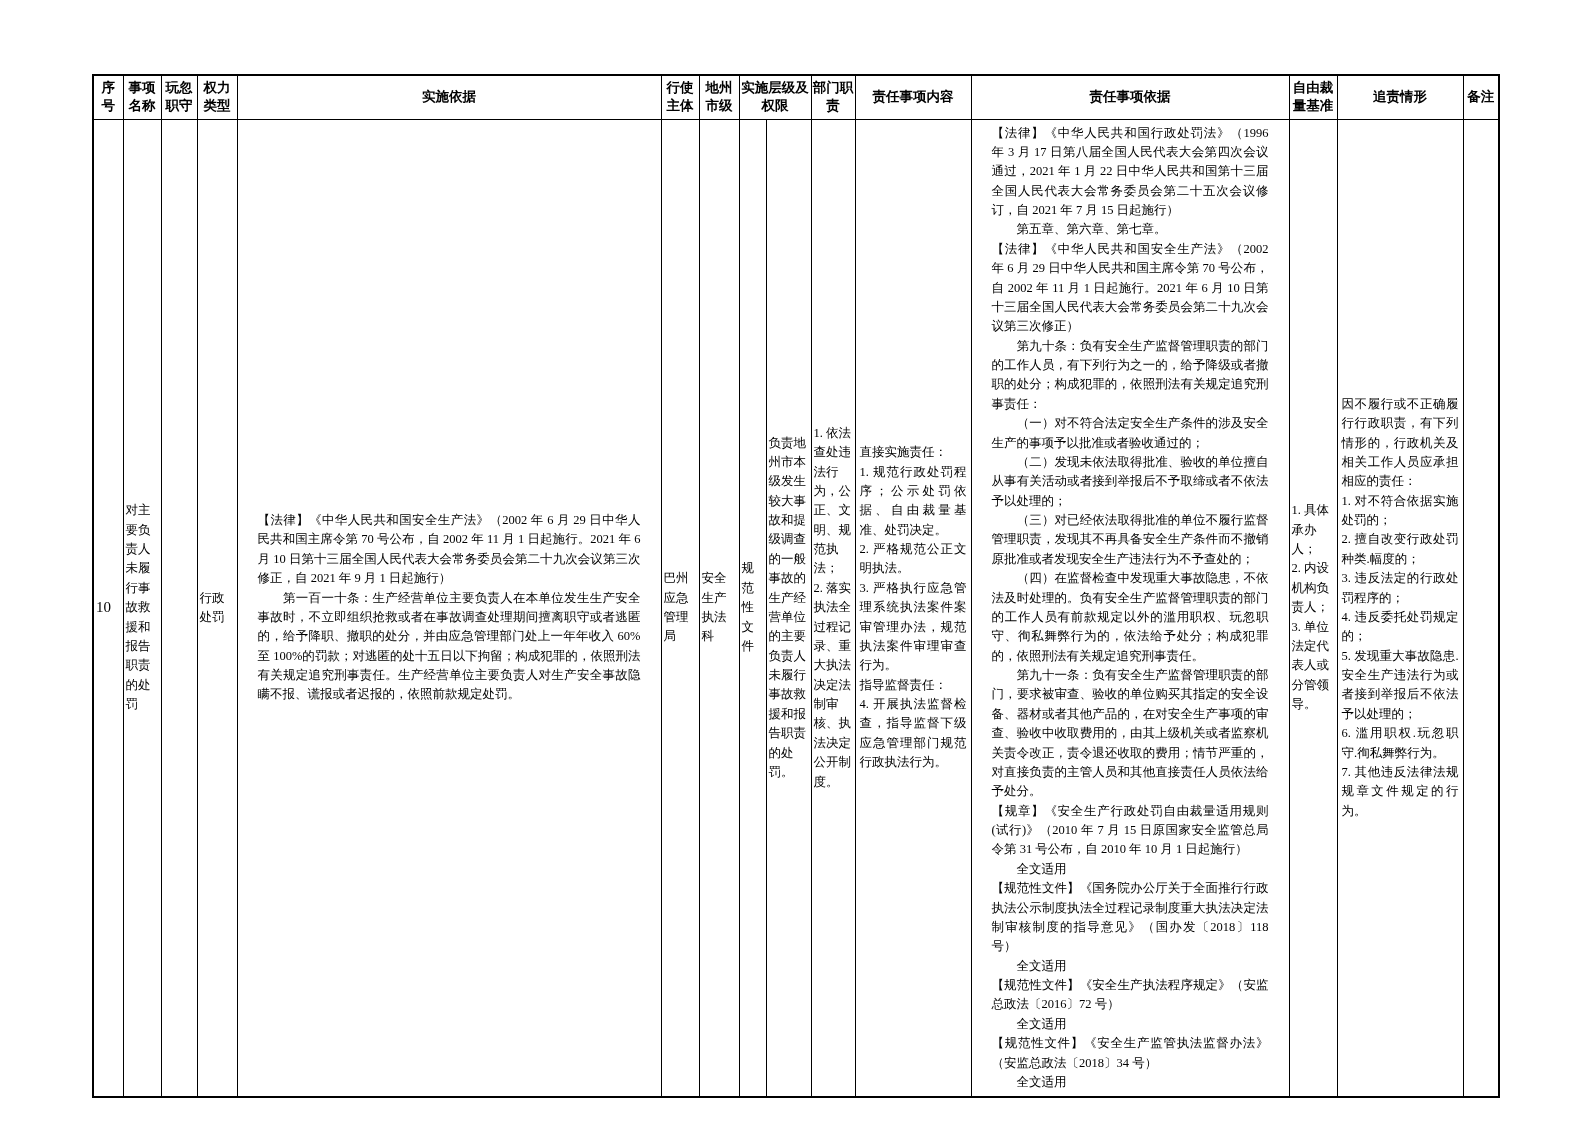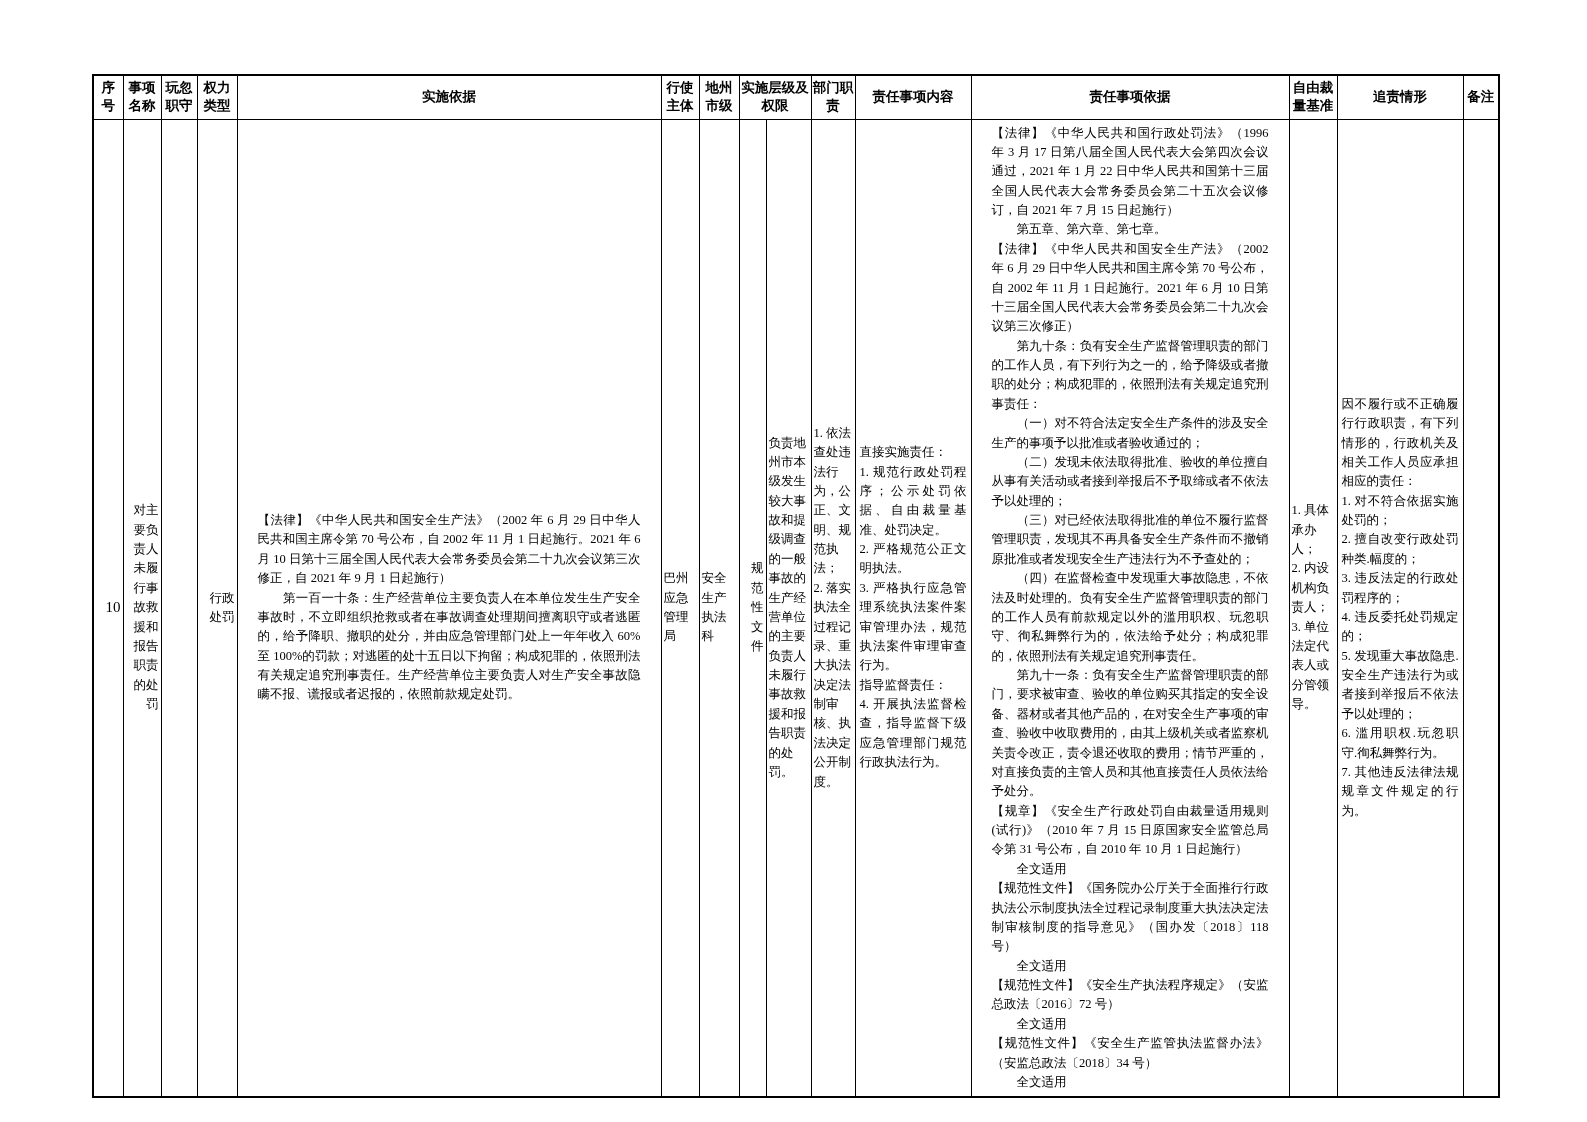"对主要负责人未履行事故救援和报告职责的处罚" .ctr { text-align: right -> left }
